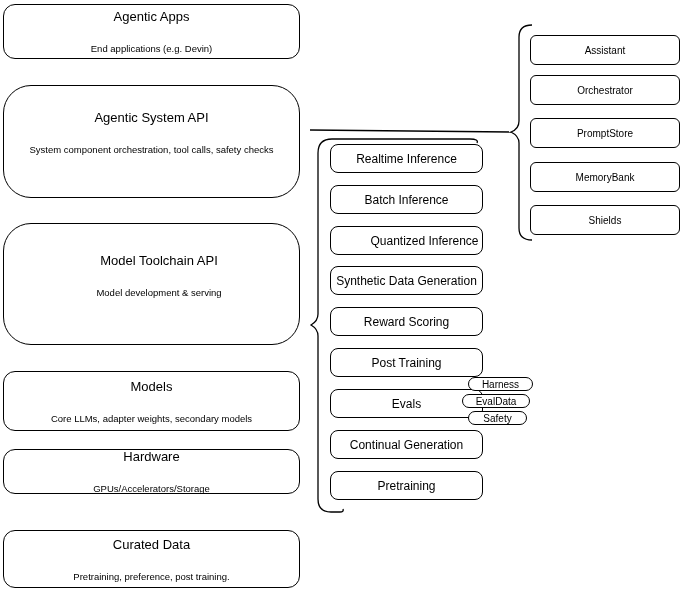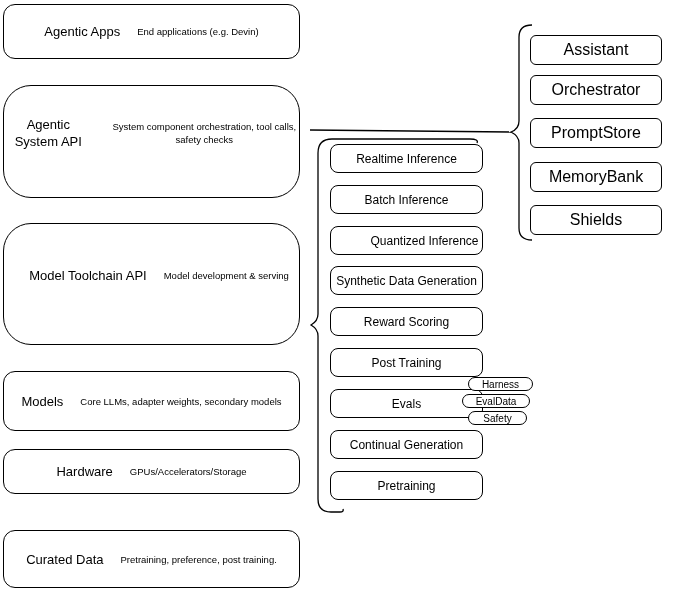"Agentic Apps" .inner { flex-direction: none -> column }
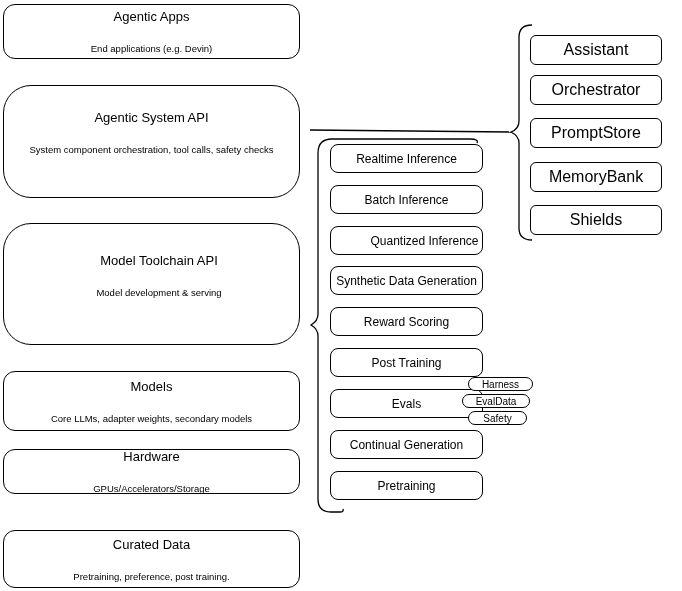"Assistant" .rbox { font-size: 16px -> 10px; width: 132px -> 150px }
